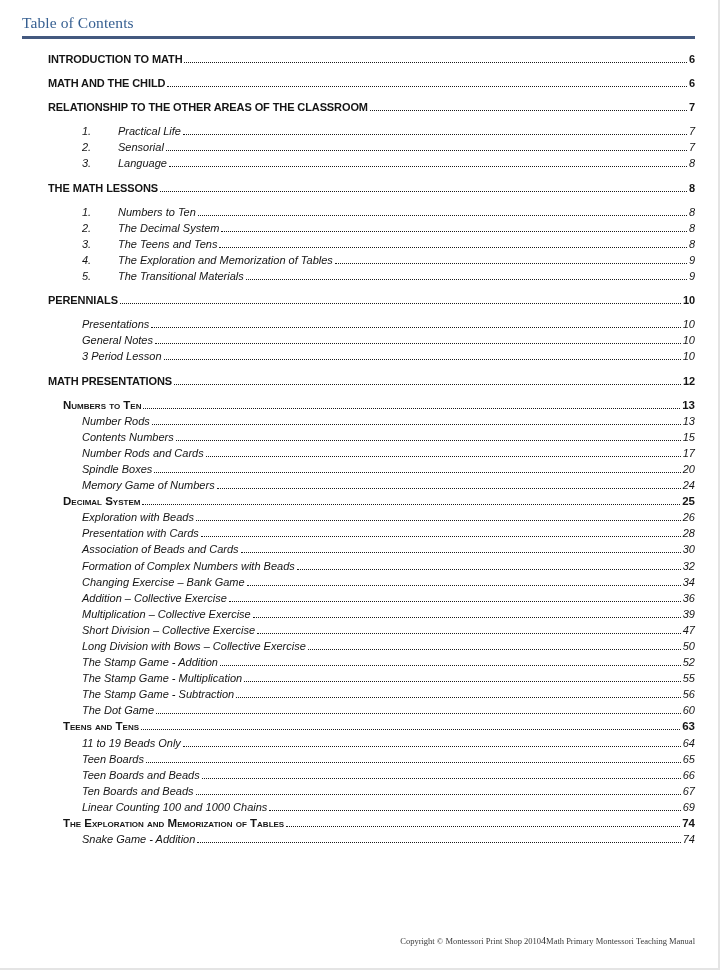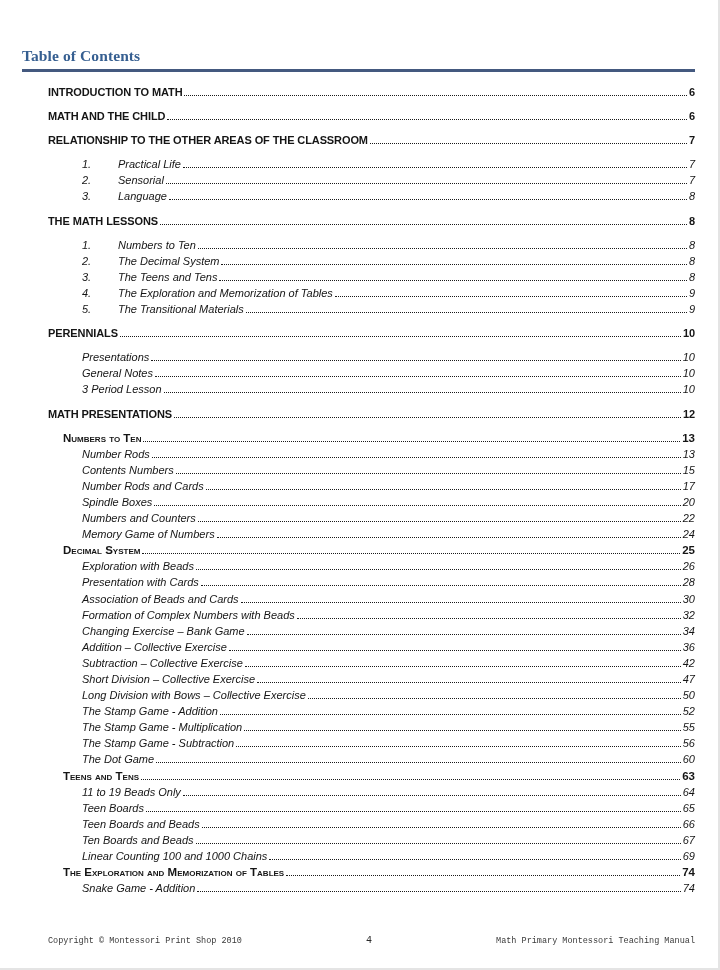"Table of Contents" .title { font-weight: bold -> normal; margin-top: 33px -> none }
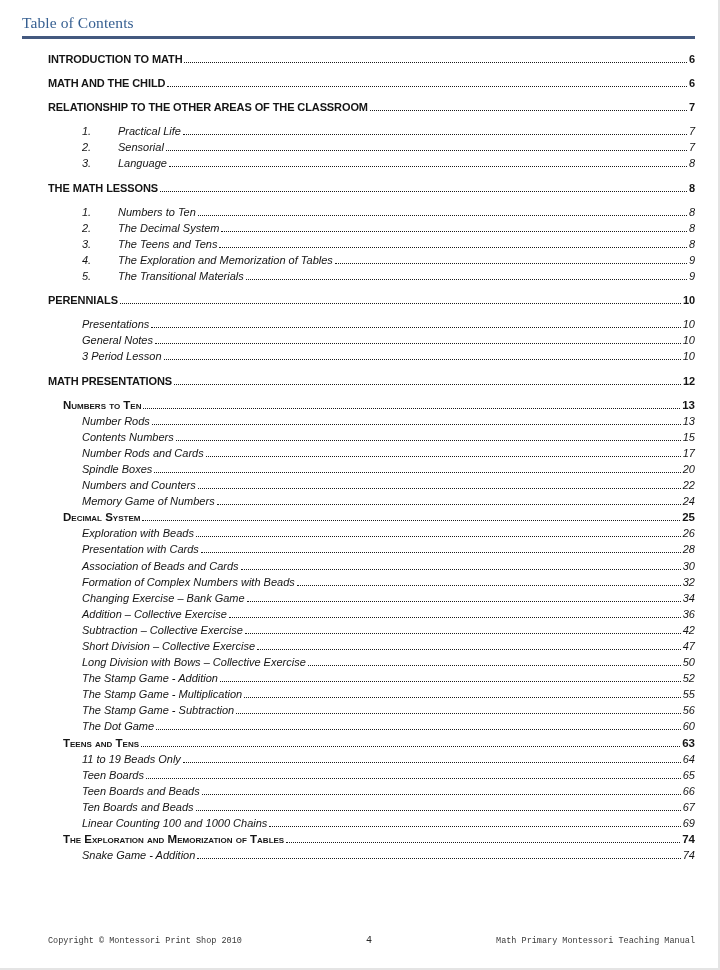"Numbers and Counters" div.row { html: <div> <span>Numbers and Counters</span> <span></span> <span>22</span> </div> -> none }
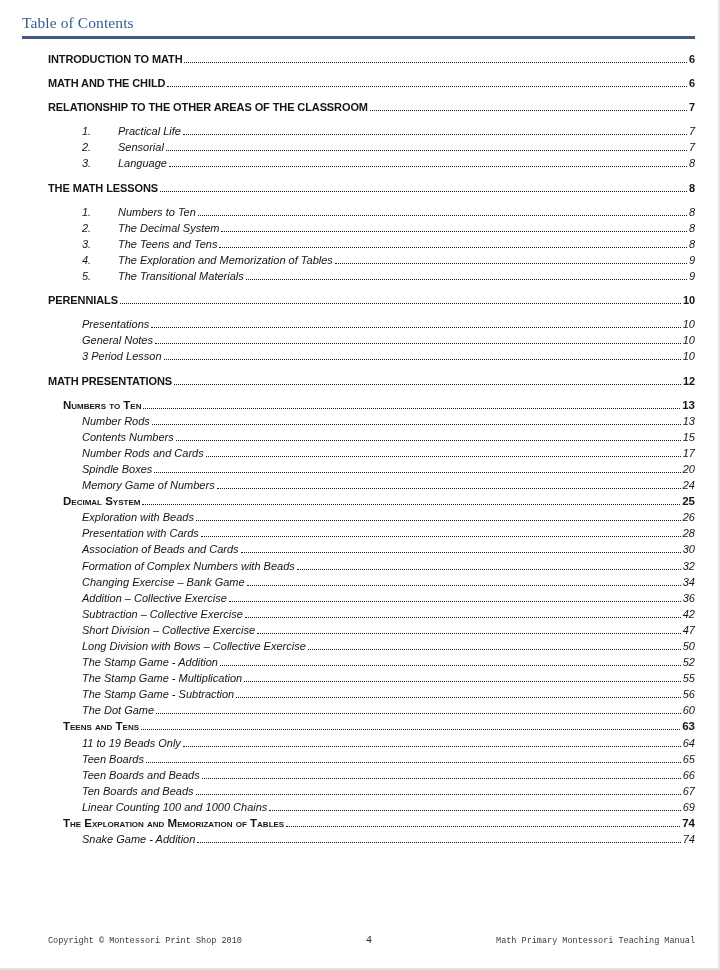"Multiplication – Collective Exercise" div.row { html: none -> <div> <span>Multiplication – Collective Exercise</span> <span></span> <span>39</span> </div> }
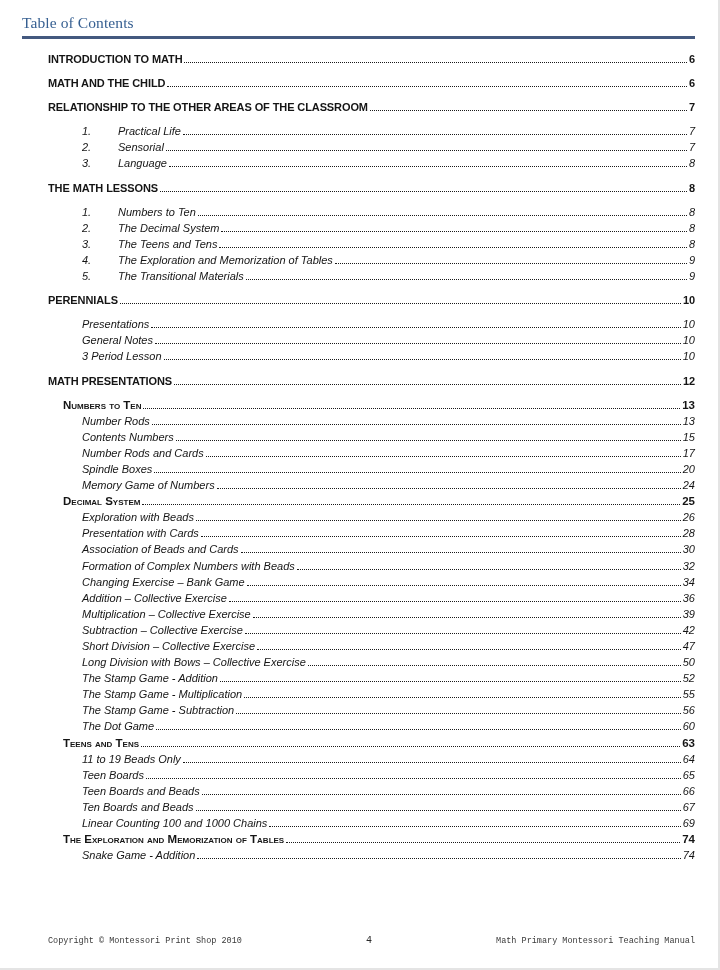"Subtraction – Collective Exercise" div.row { html: <div> <span>Subtraction – Collective Exercise</span> <span></span> <span>42</span> </div> -> none }
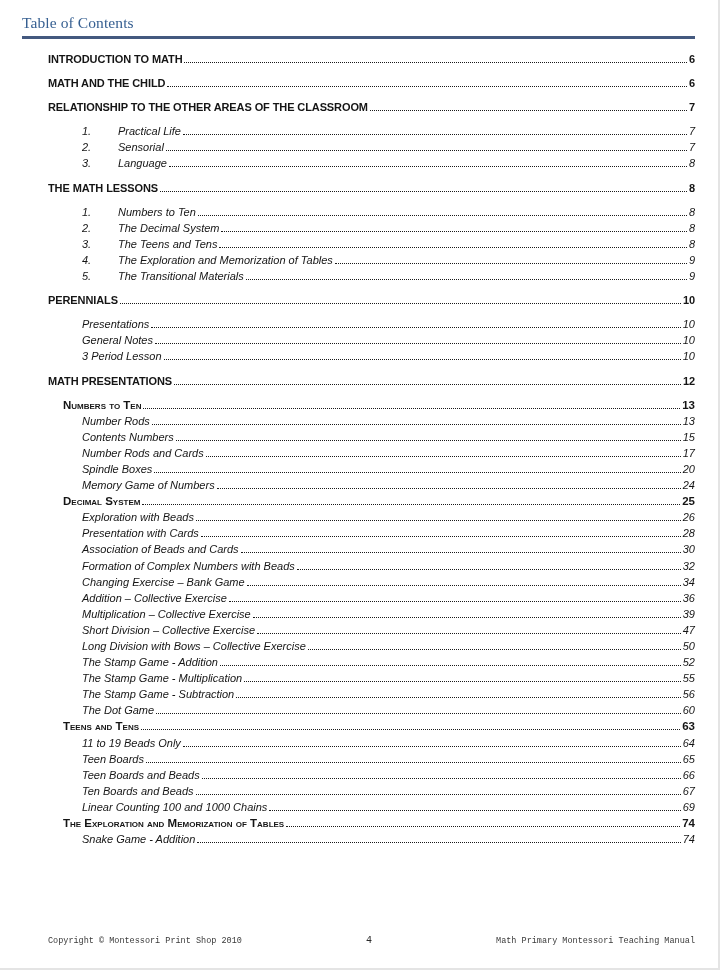"Copyright © Montessori Print Shop" .footer { font-family: Liberation Mono, monospace -> Liberation Serif, serif; justify-content: space-between -> flex-end }
